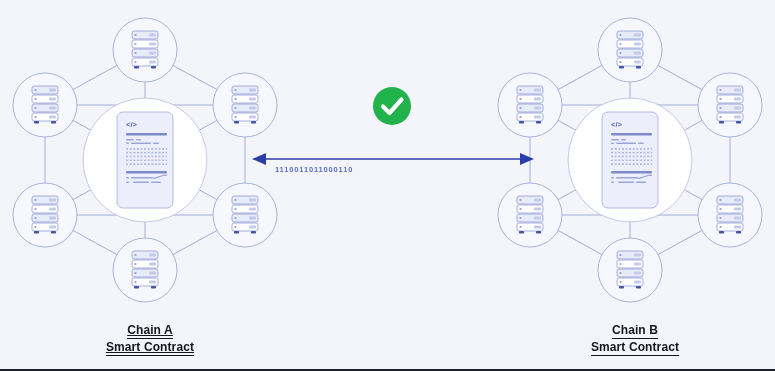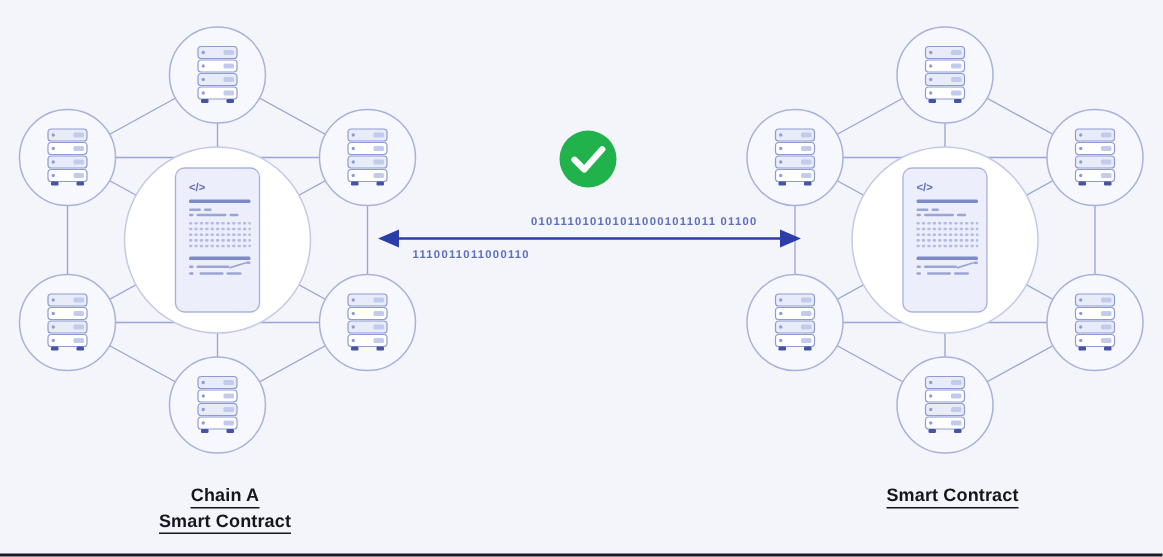"0101110101010110001011011 01100" div.binary-text { html: <div>0101110101010110001011011 01100</div> -> none }
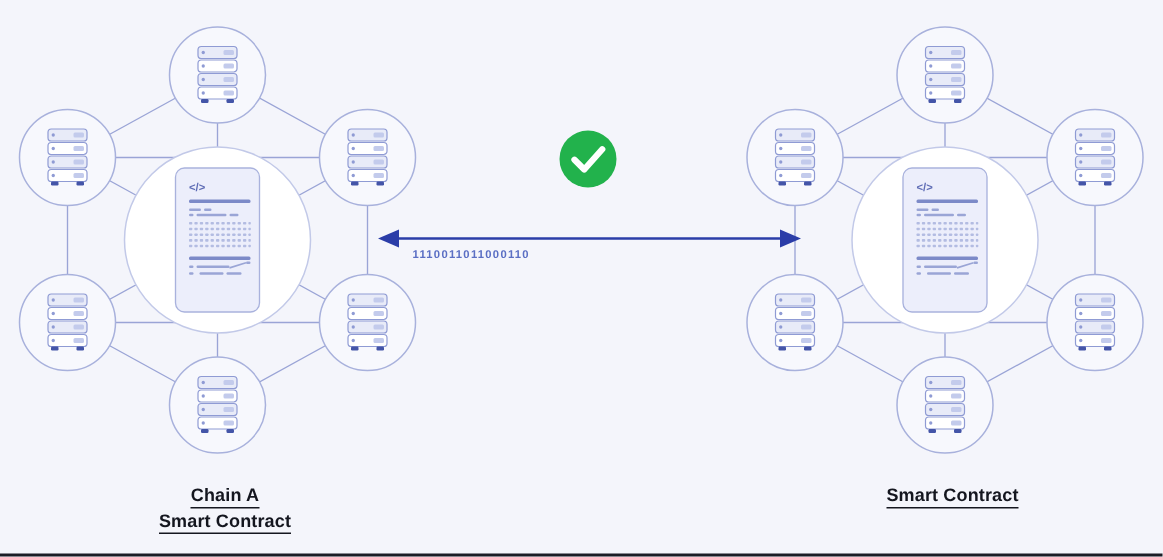"Chain A" #label-chain-a { text-decoration: none -> underline }
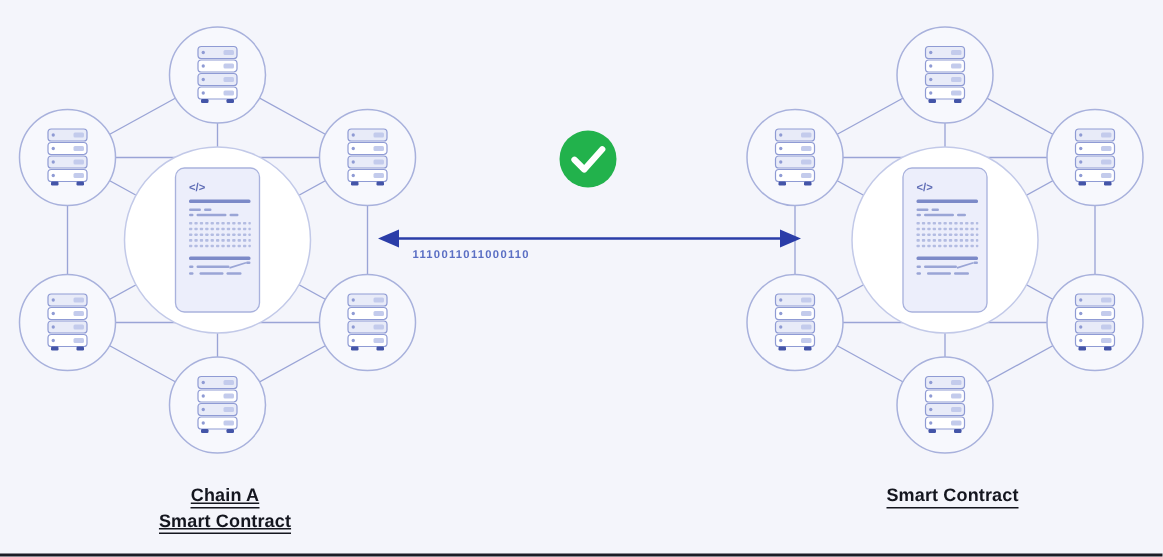"Chain B" span.line { html: none -> <span><span>Chain B</span></span> }
